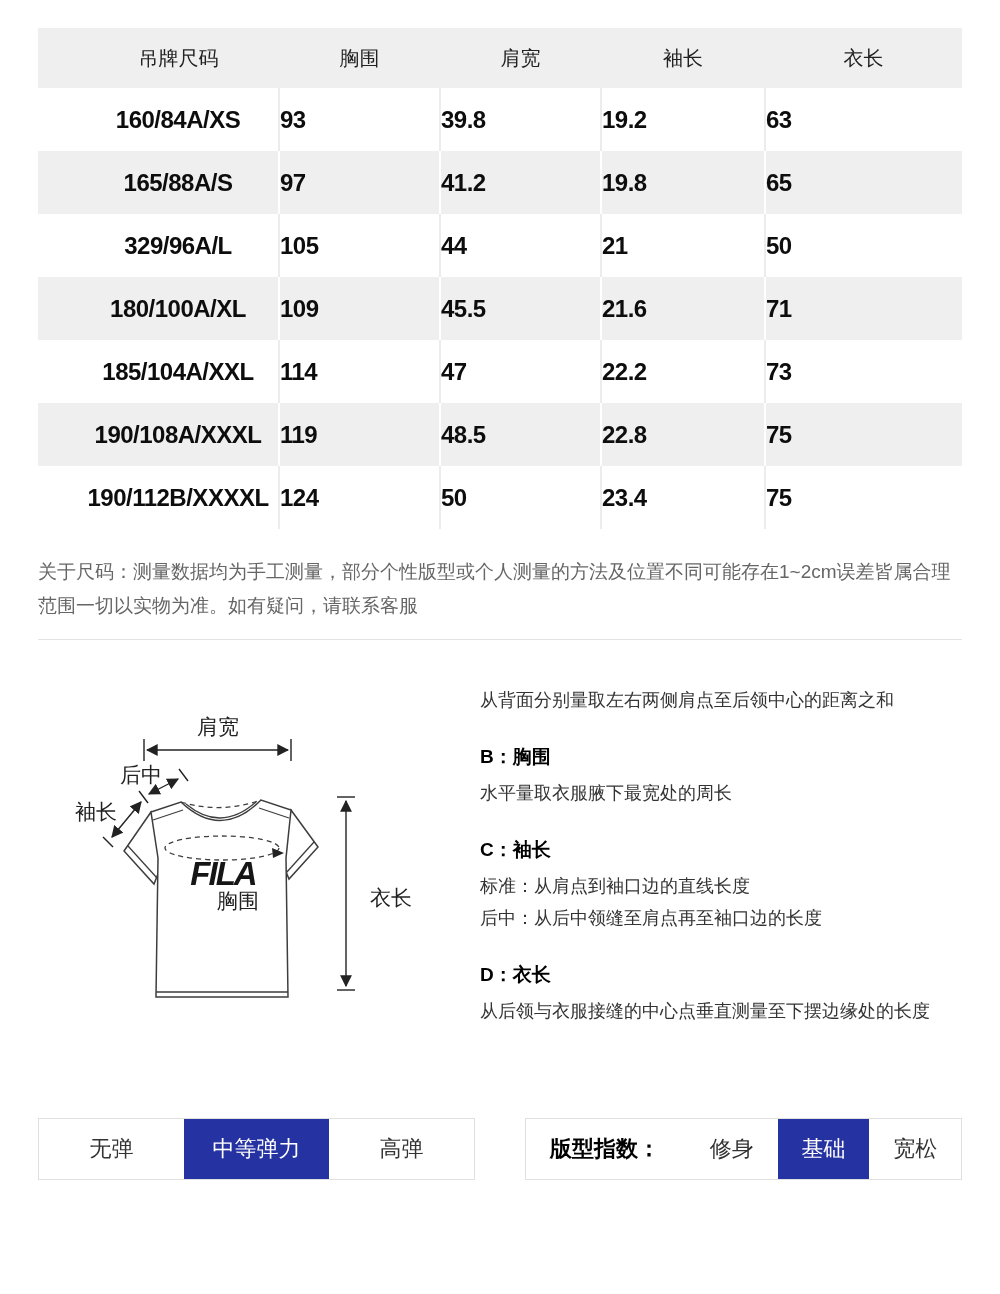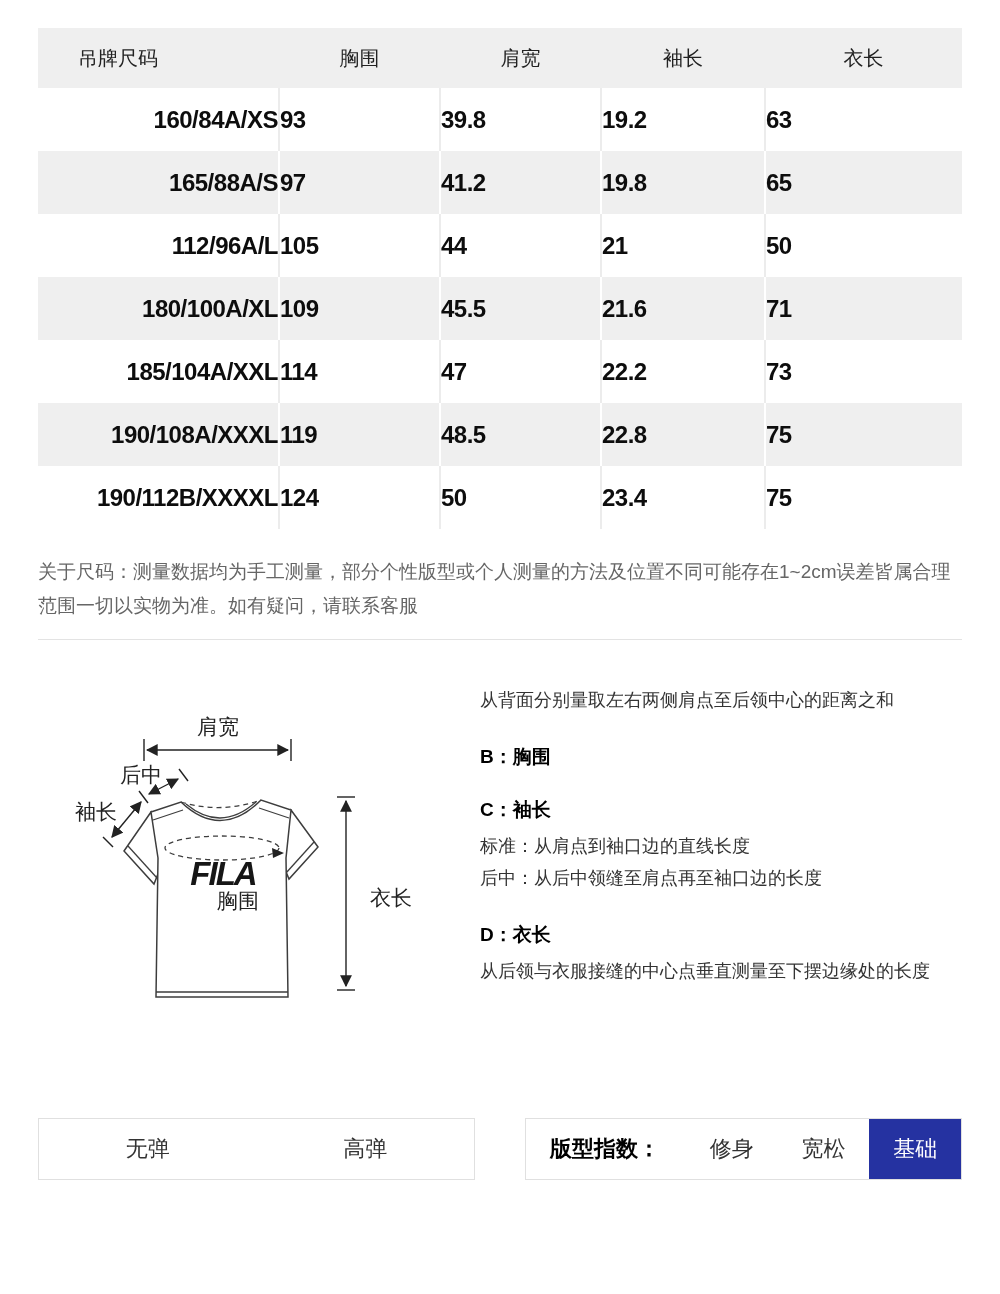"吊牌尺码" .size-table thead th.c0 { text-align: left -> center }
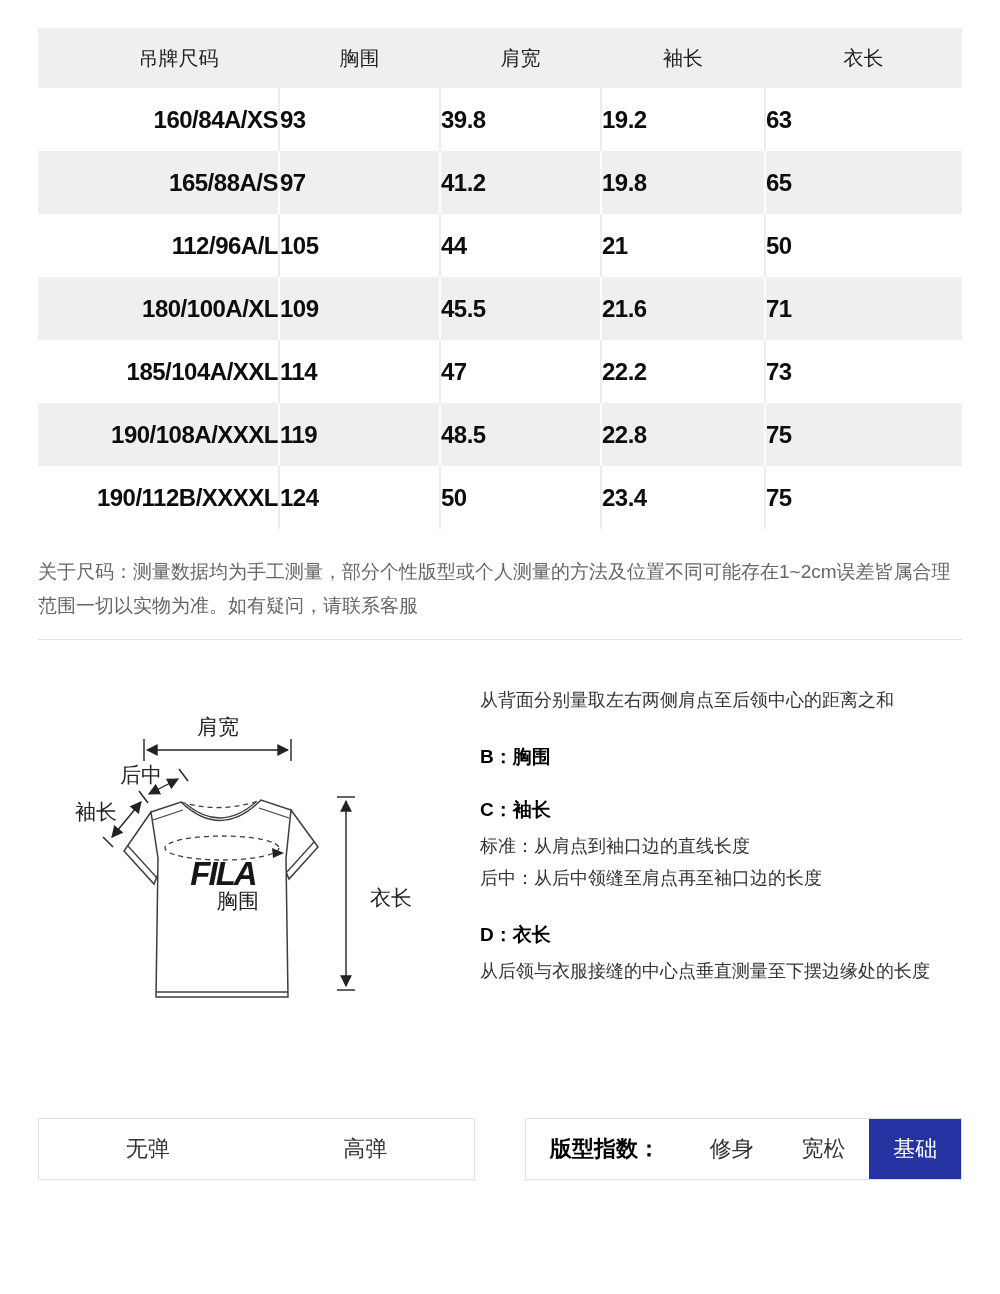"160/84A/XS" .size-table tbody td.c0 { text-align: right -> center }
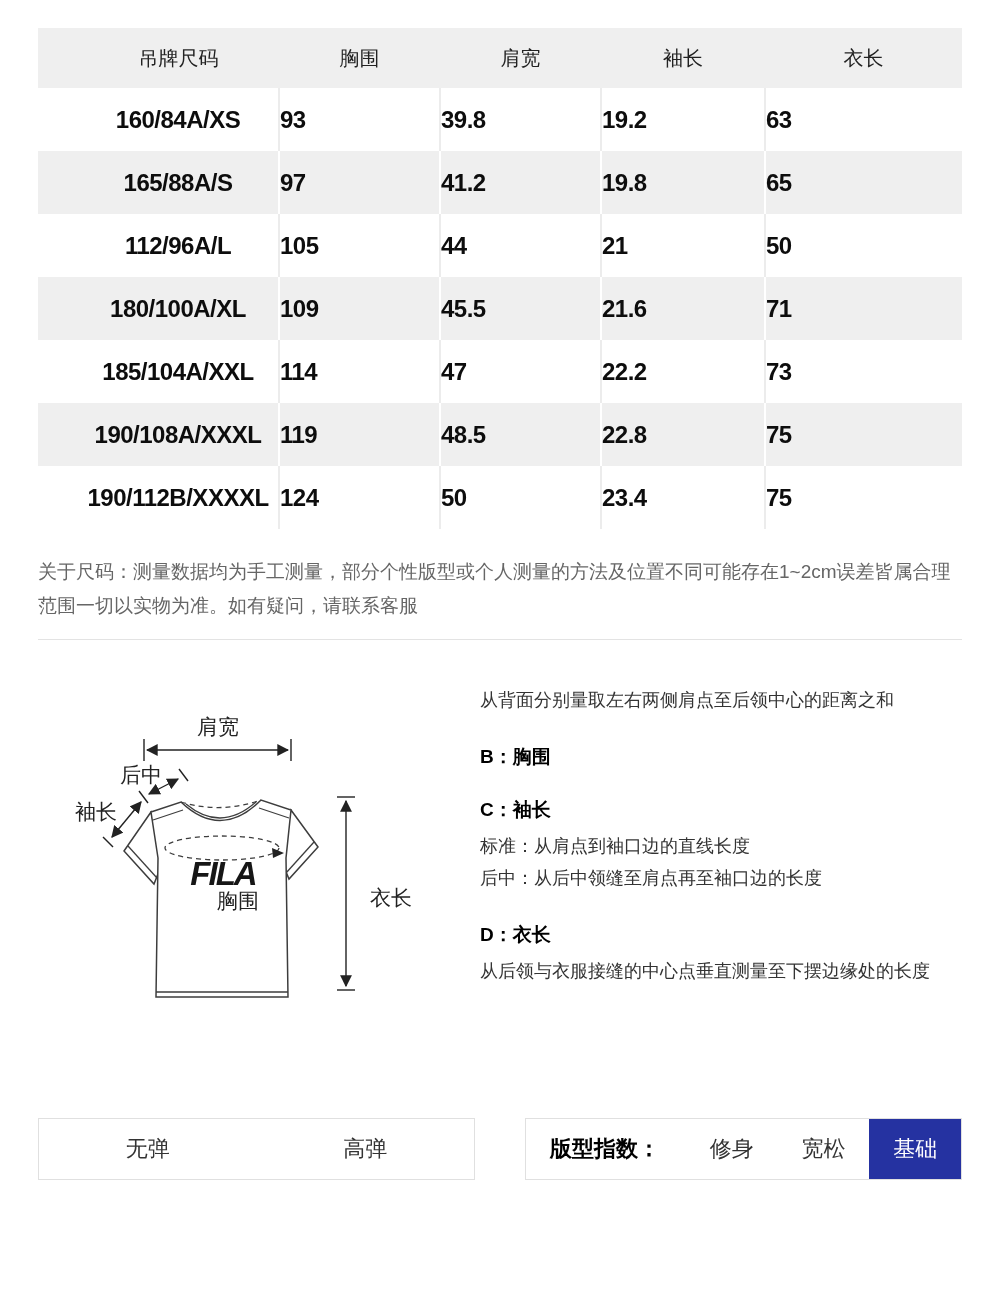"112/96A/L" td.c0 { text: 112/96A/L -> 329/96A/L }
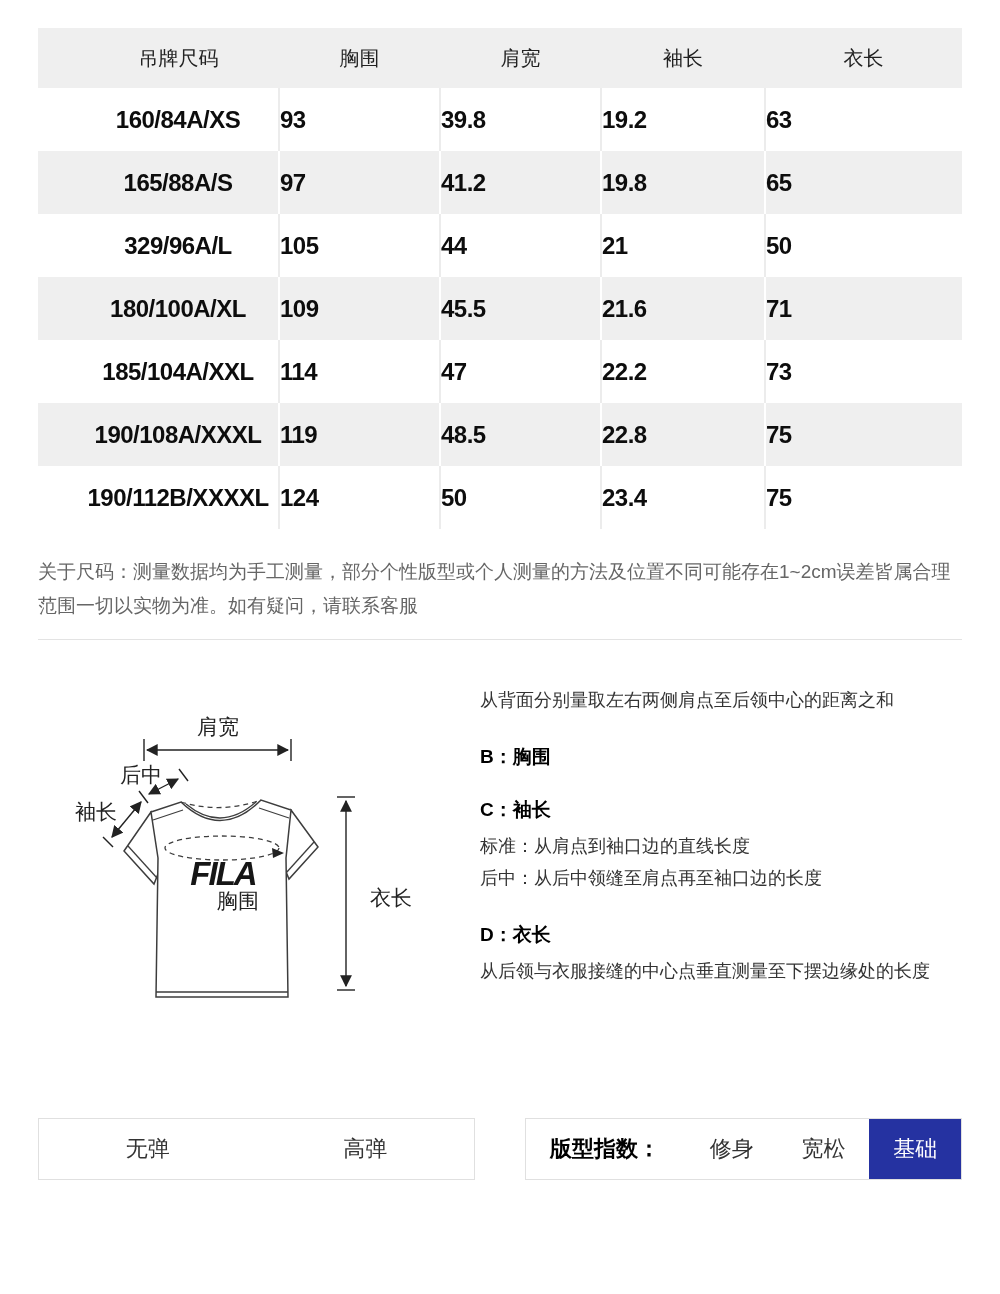"水平量取衣服腋下最宽处的周长" div.def-line { html: none -> <div>水平量取衣服腋下最宽处的周长</div> }
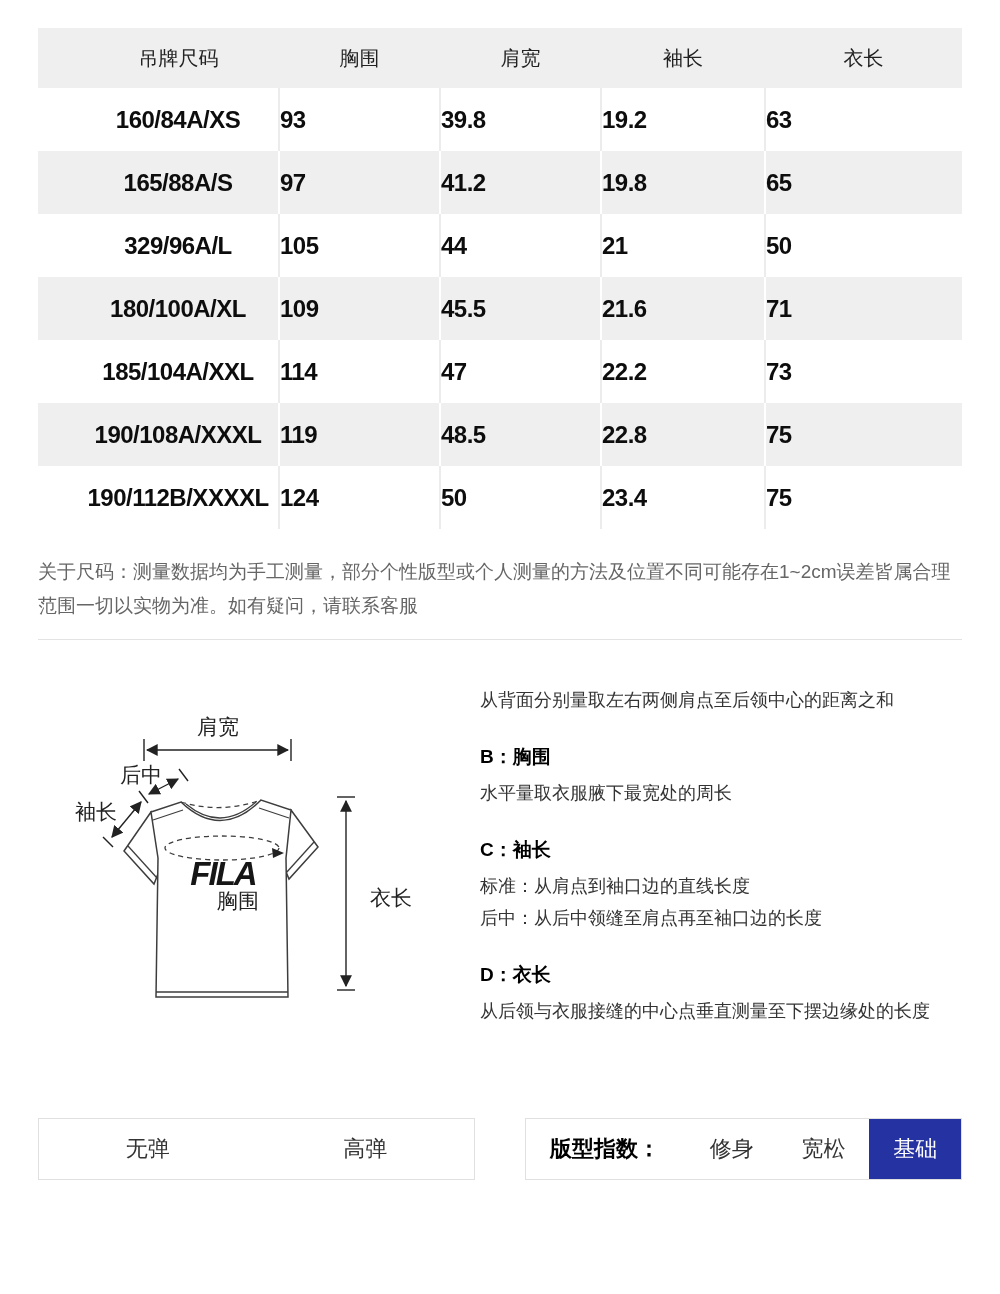"中等弹力" div.index-opt { html: none -> <div>中等弹力</div> }
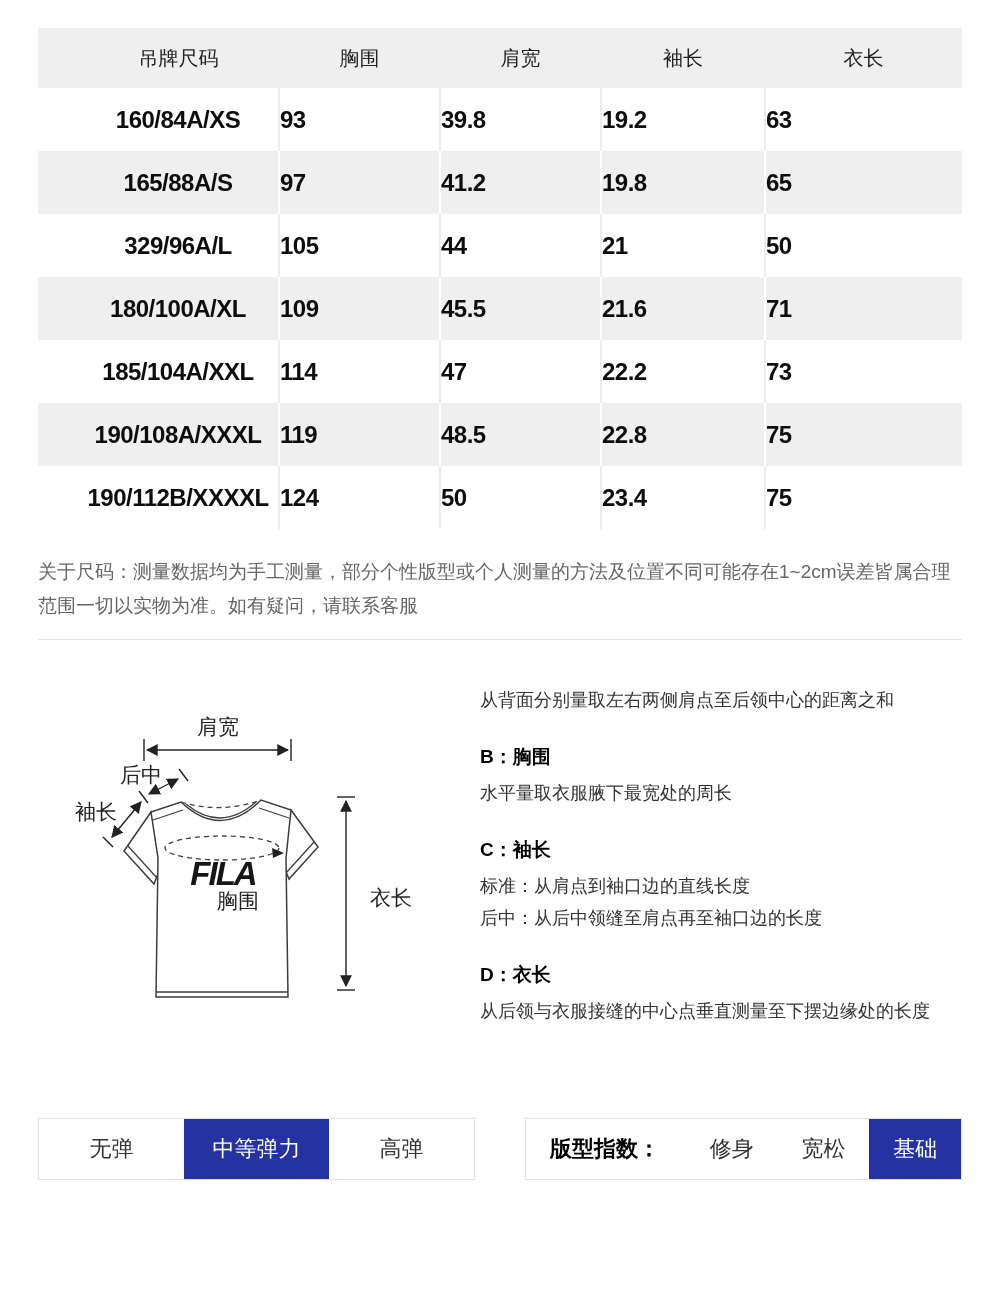"宽松" div.index-opt { order: before "基础" -> after "基础" }
